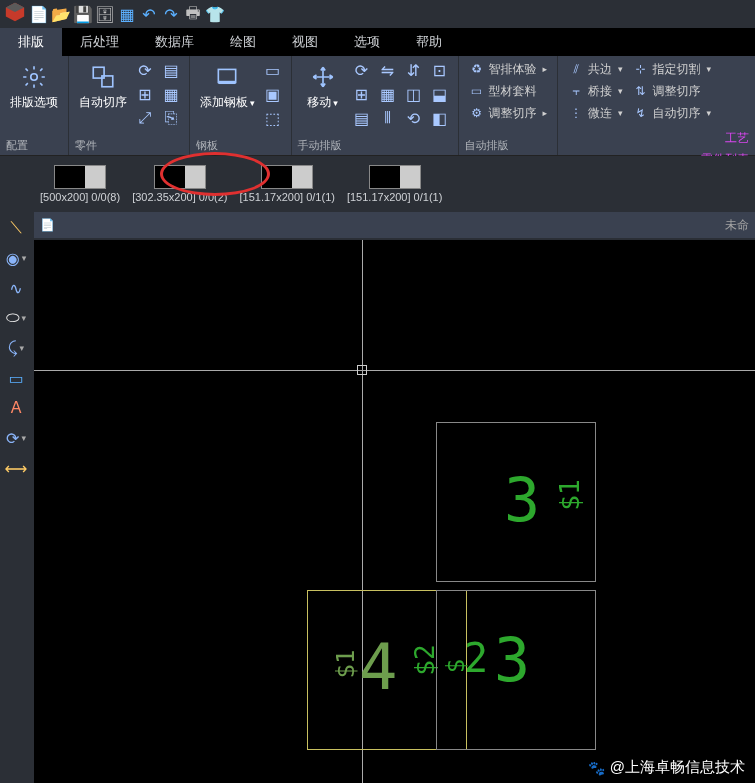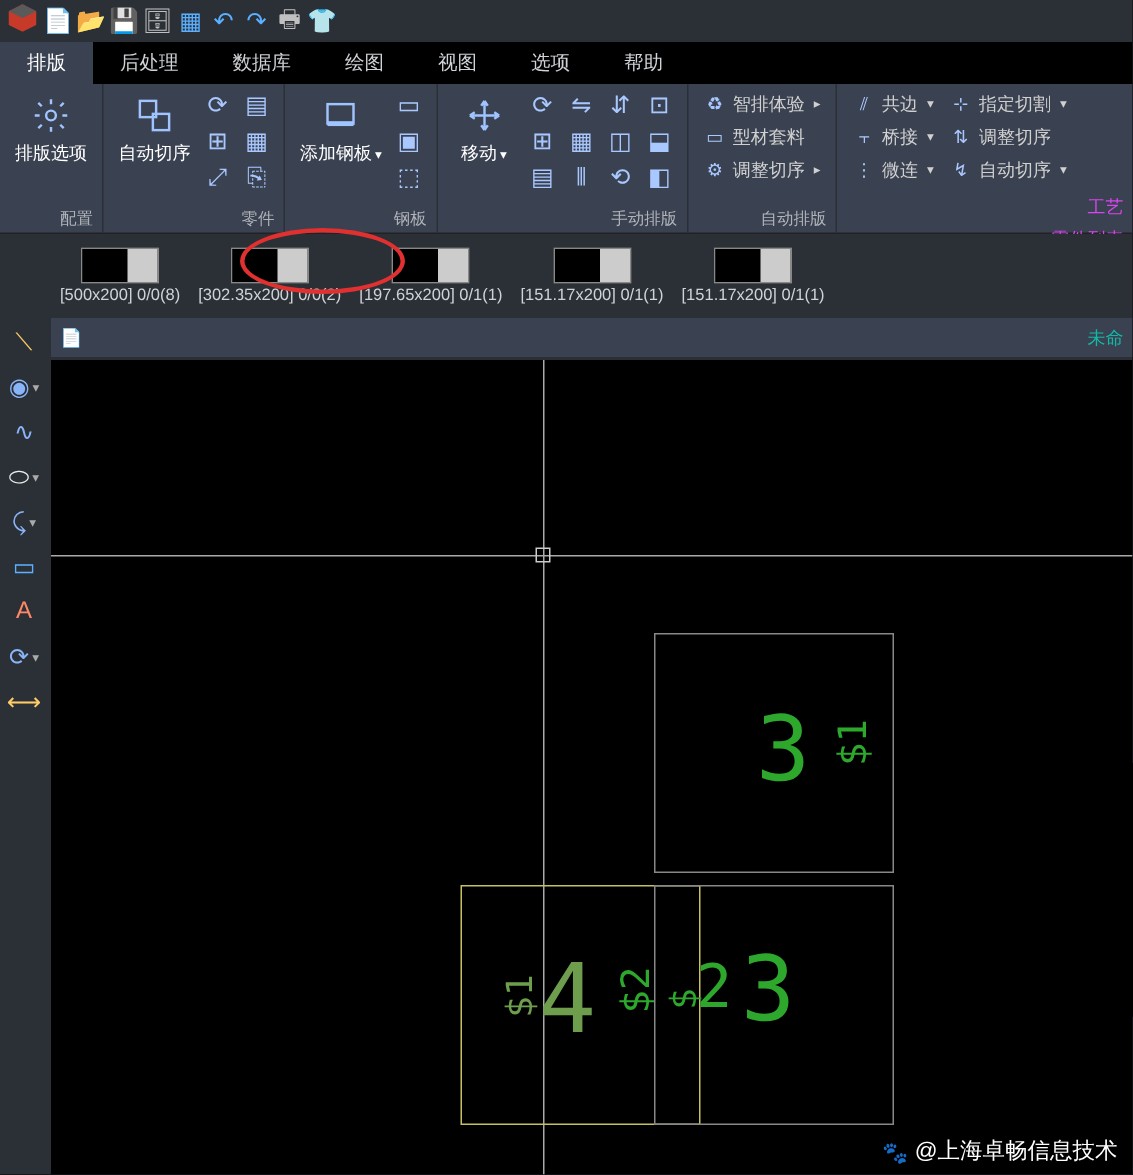"配置" .ribbon-group-label { text-align: right -> left }
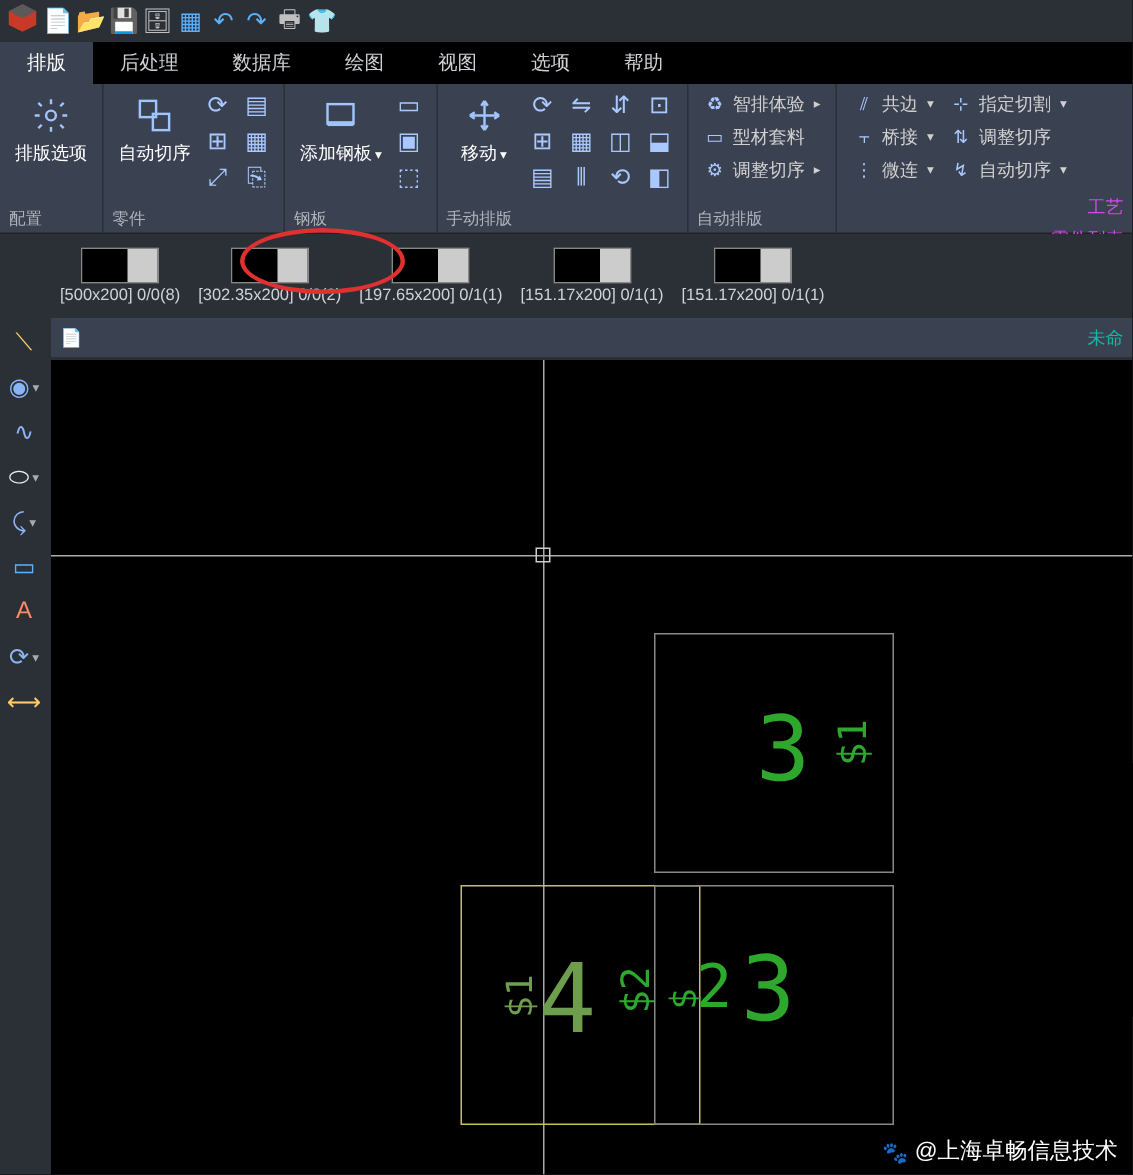"[197.65x200] 0/1(1)" div.thumb-item { html: <div> <div> <div></div> <div></div> </div> <div>[197.65x200] 0/1(1)</div> </div> -> none }
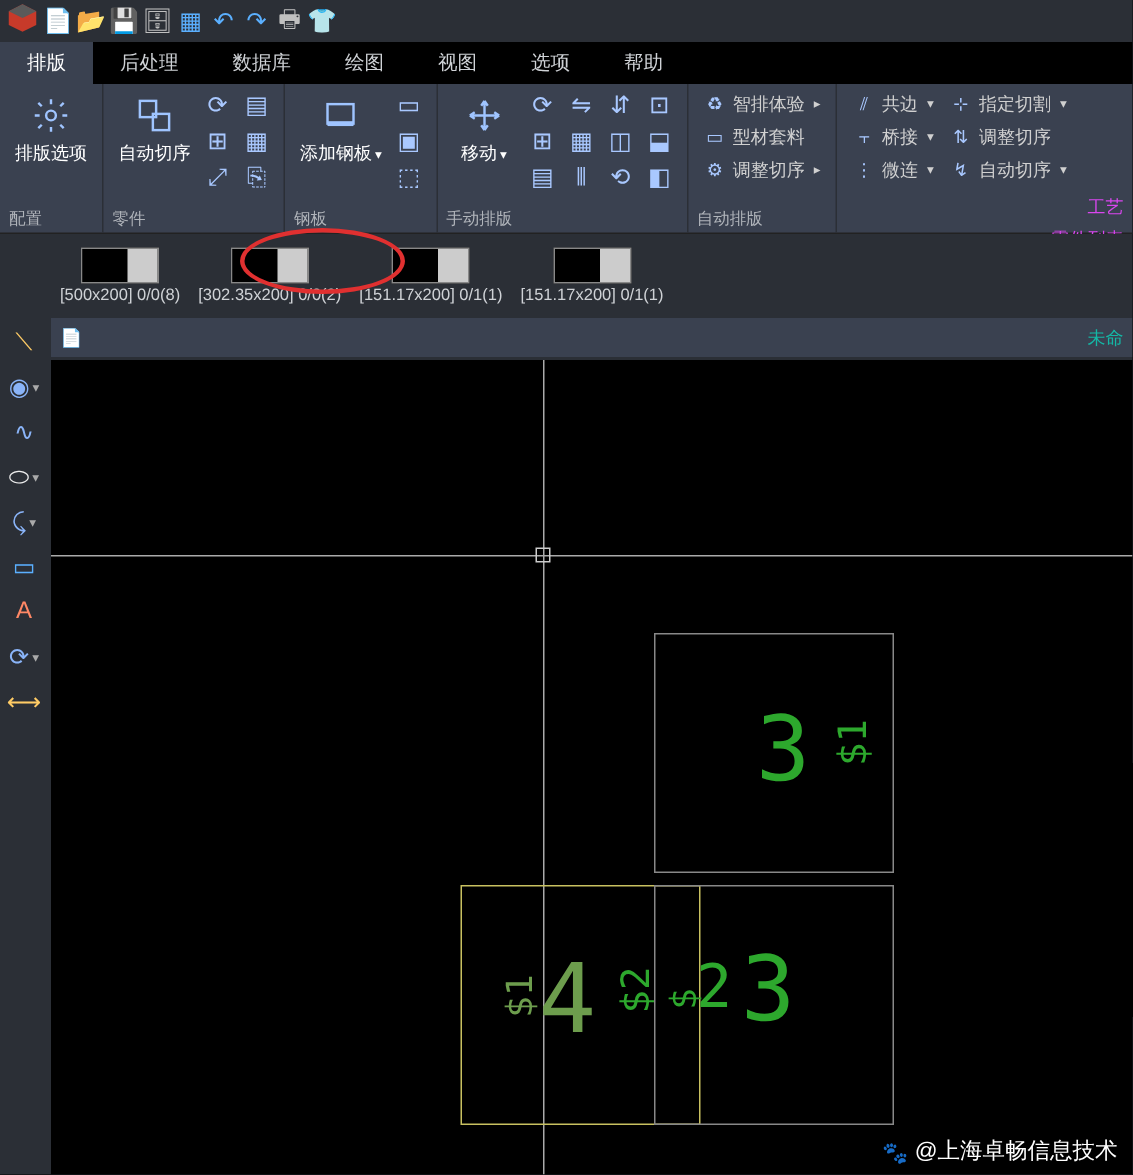"未命" .canvas-title-right { color: #14b8a6 -> #a3a3a3 }
